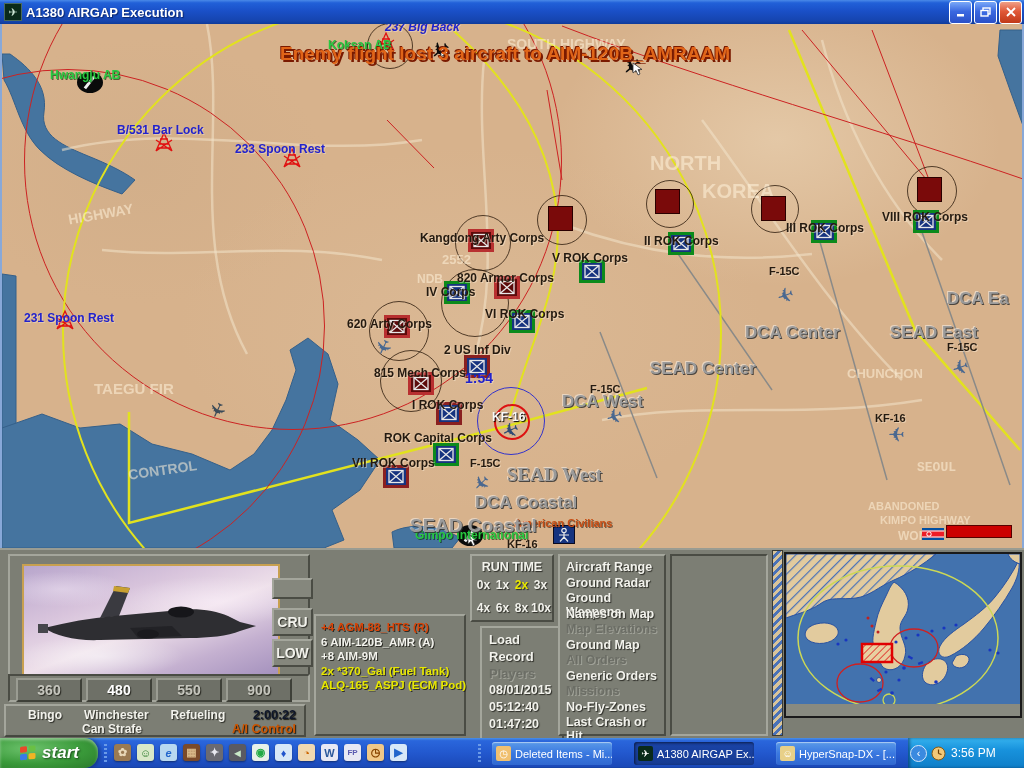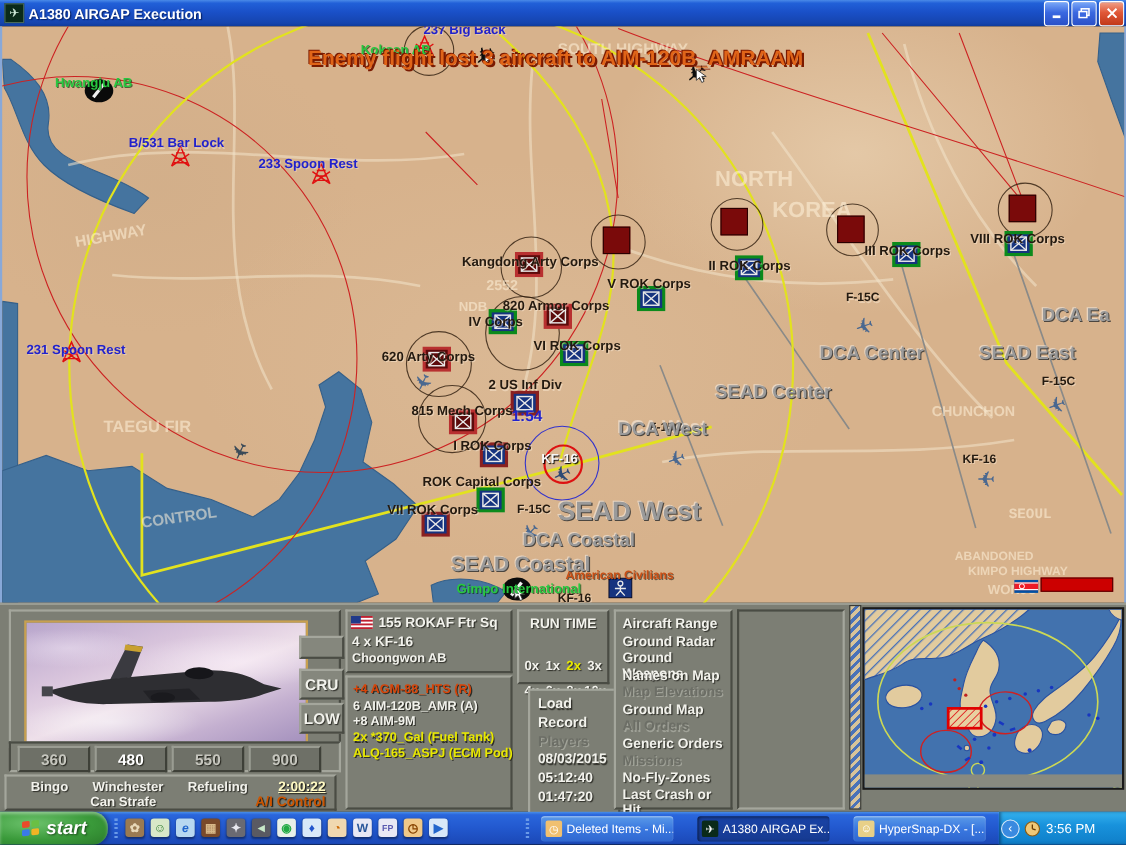"237 Big Back" div.map-label { font-style: none -> italic }
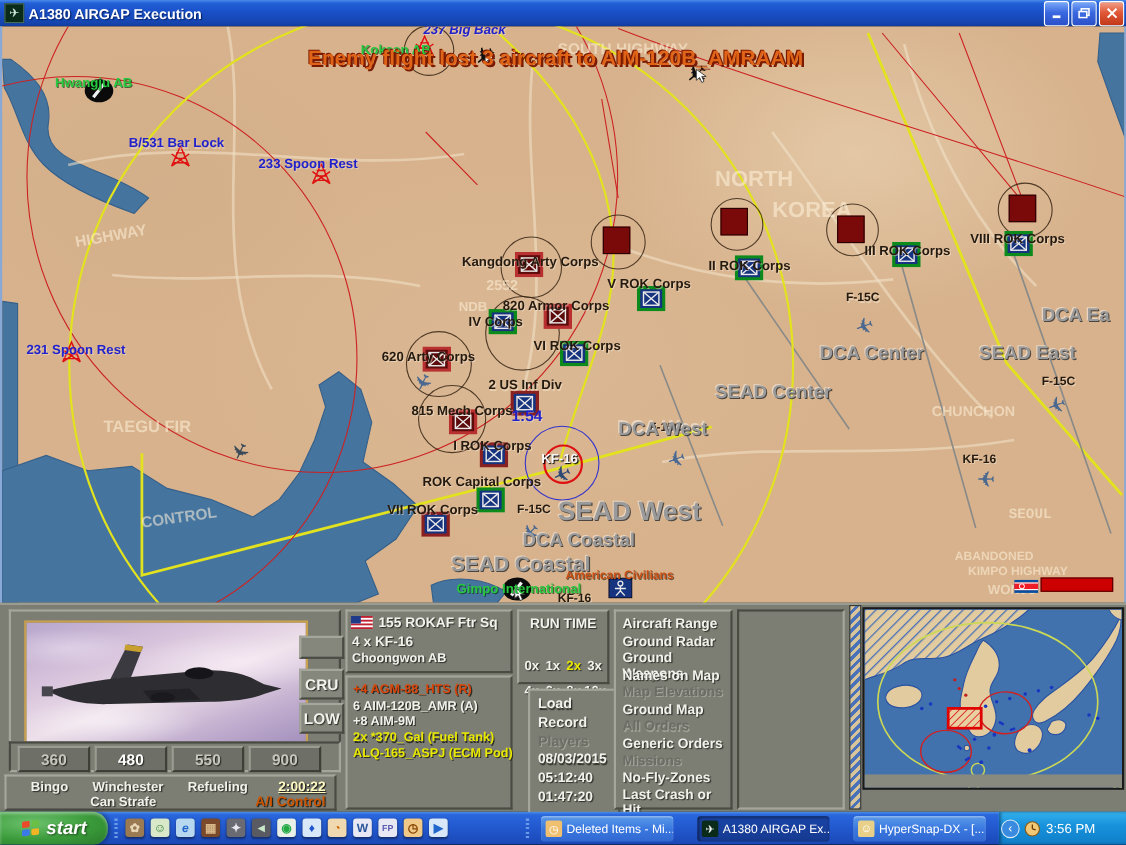"DCA Ea" .zone-label { margin-top: none -> 12px }
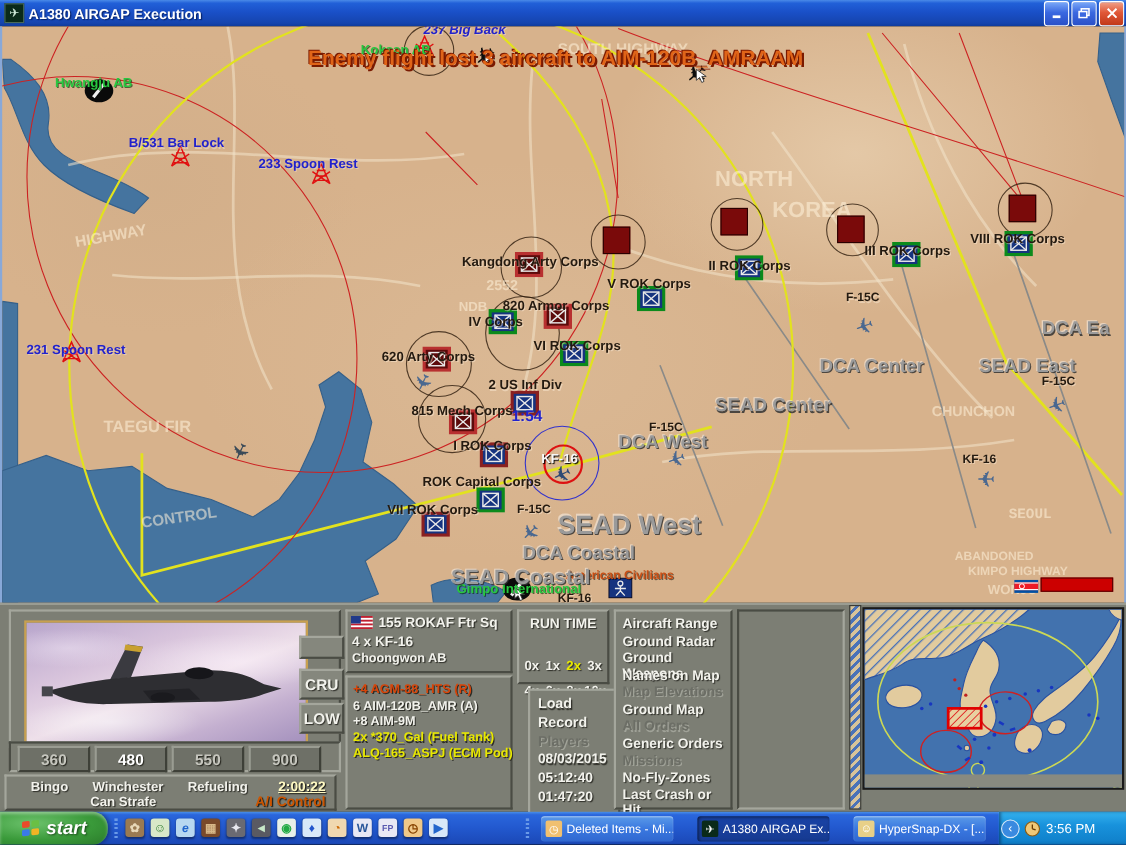"SEAD West" div.zone-label { font-family: none -> Liberation Serif, serif; font-size: 24px -> 19px }
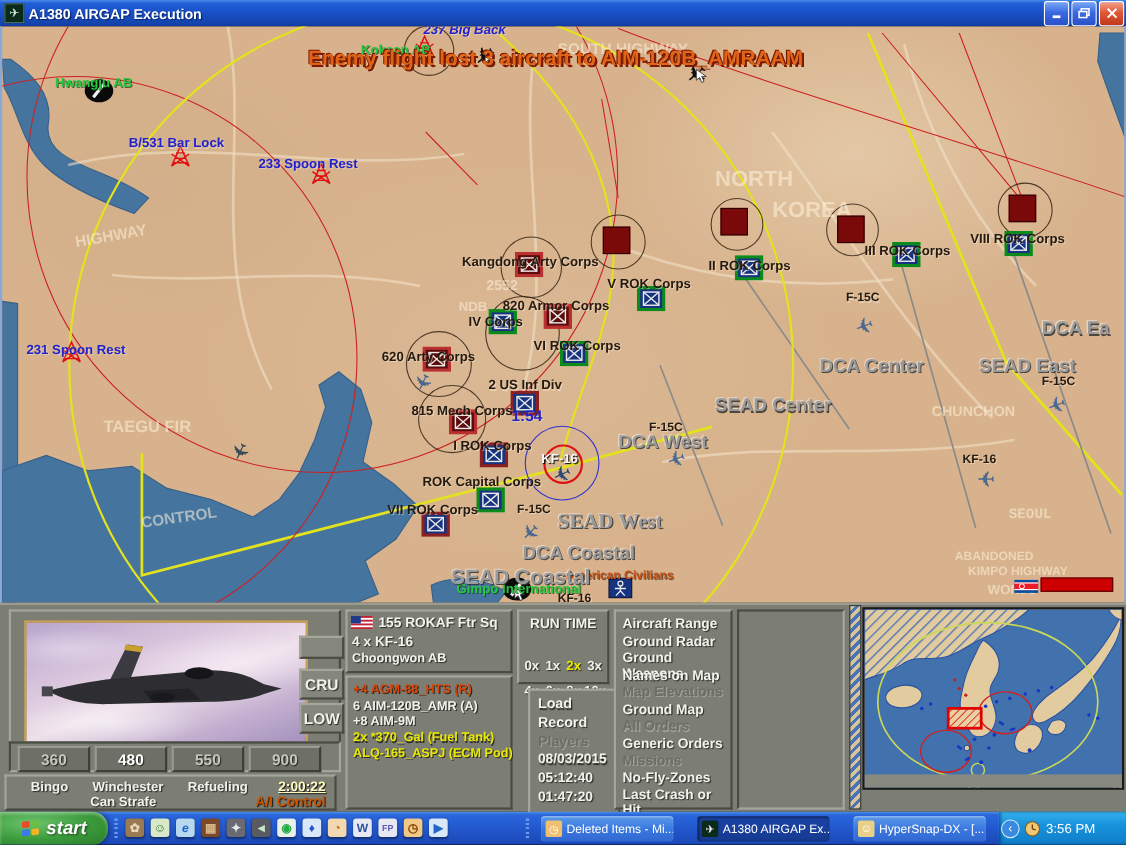"155 ROKAF Ftr Sq" div.pbox { html: <div> <div> <svg> <rect></rect> <g> <rect></rect> <rect></rect> <rect></rect> <rect></rect> </g> <rect></rect> </svg> <span>155 ROKAF Ftr Sq</span> </div> <div>4 x KF-16</div> <div>Choongwon AB</div> </div> -> none }
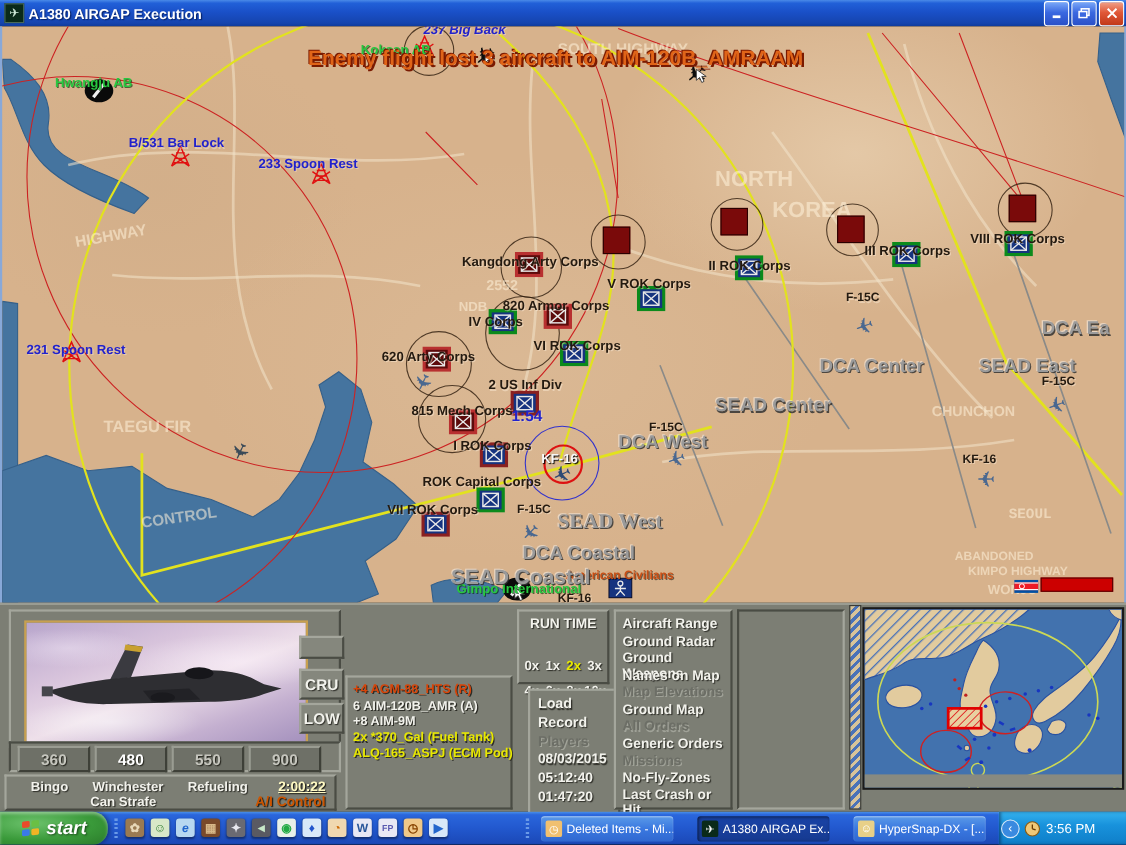"0x 1x 2x 3x" div { margin-top: 22px -> 1px }
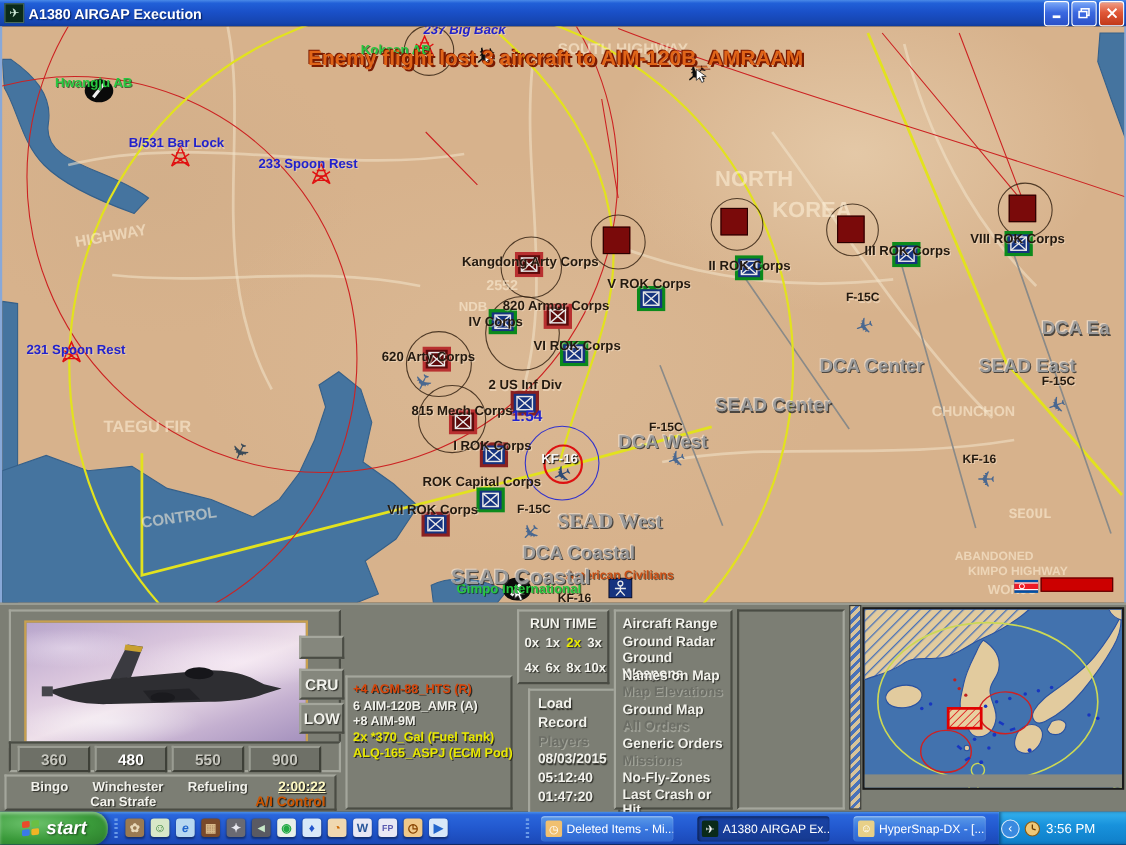"08/03/2015" div.emb { text: 08/03/2015 -> 08/01/2015 }
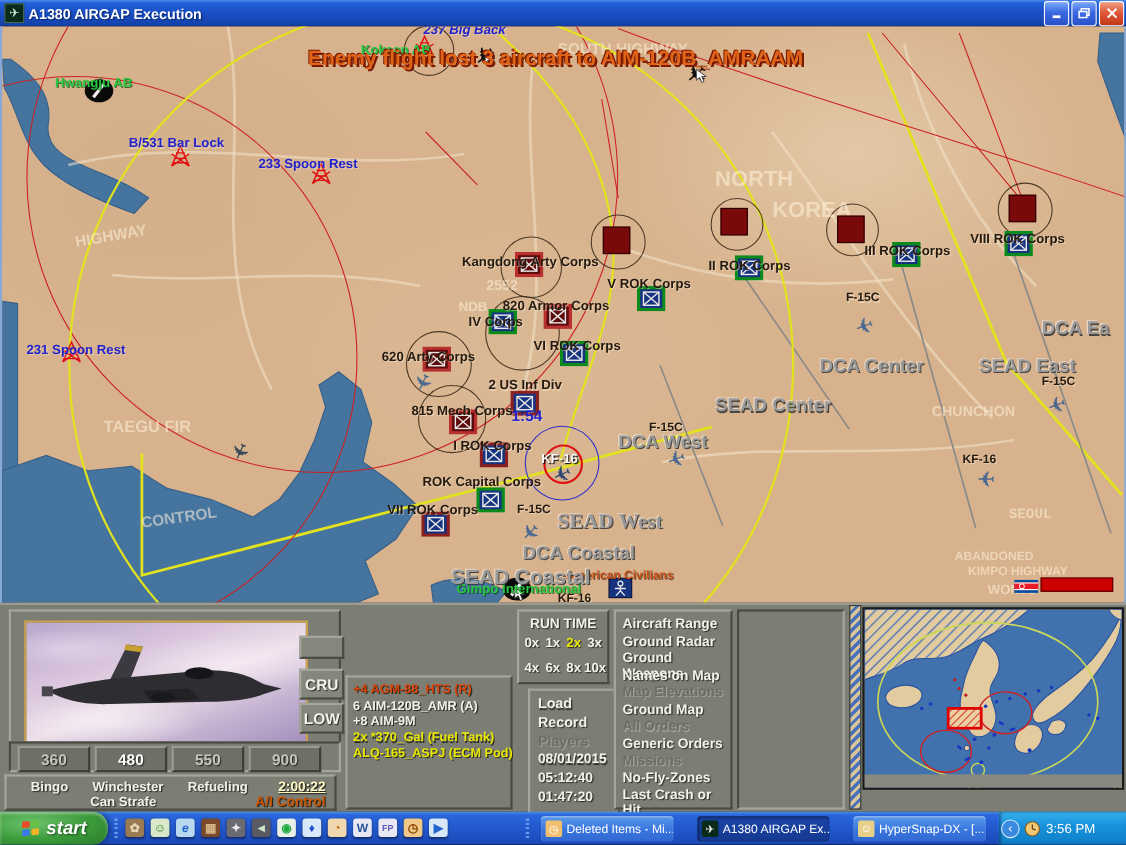"2:00:22" div { color: #fef9c3 -> #0f172a; text-decoration: underline -> none }
